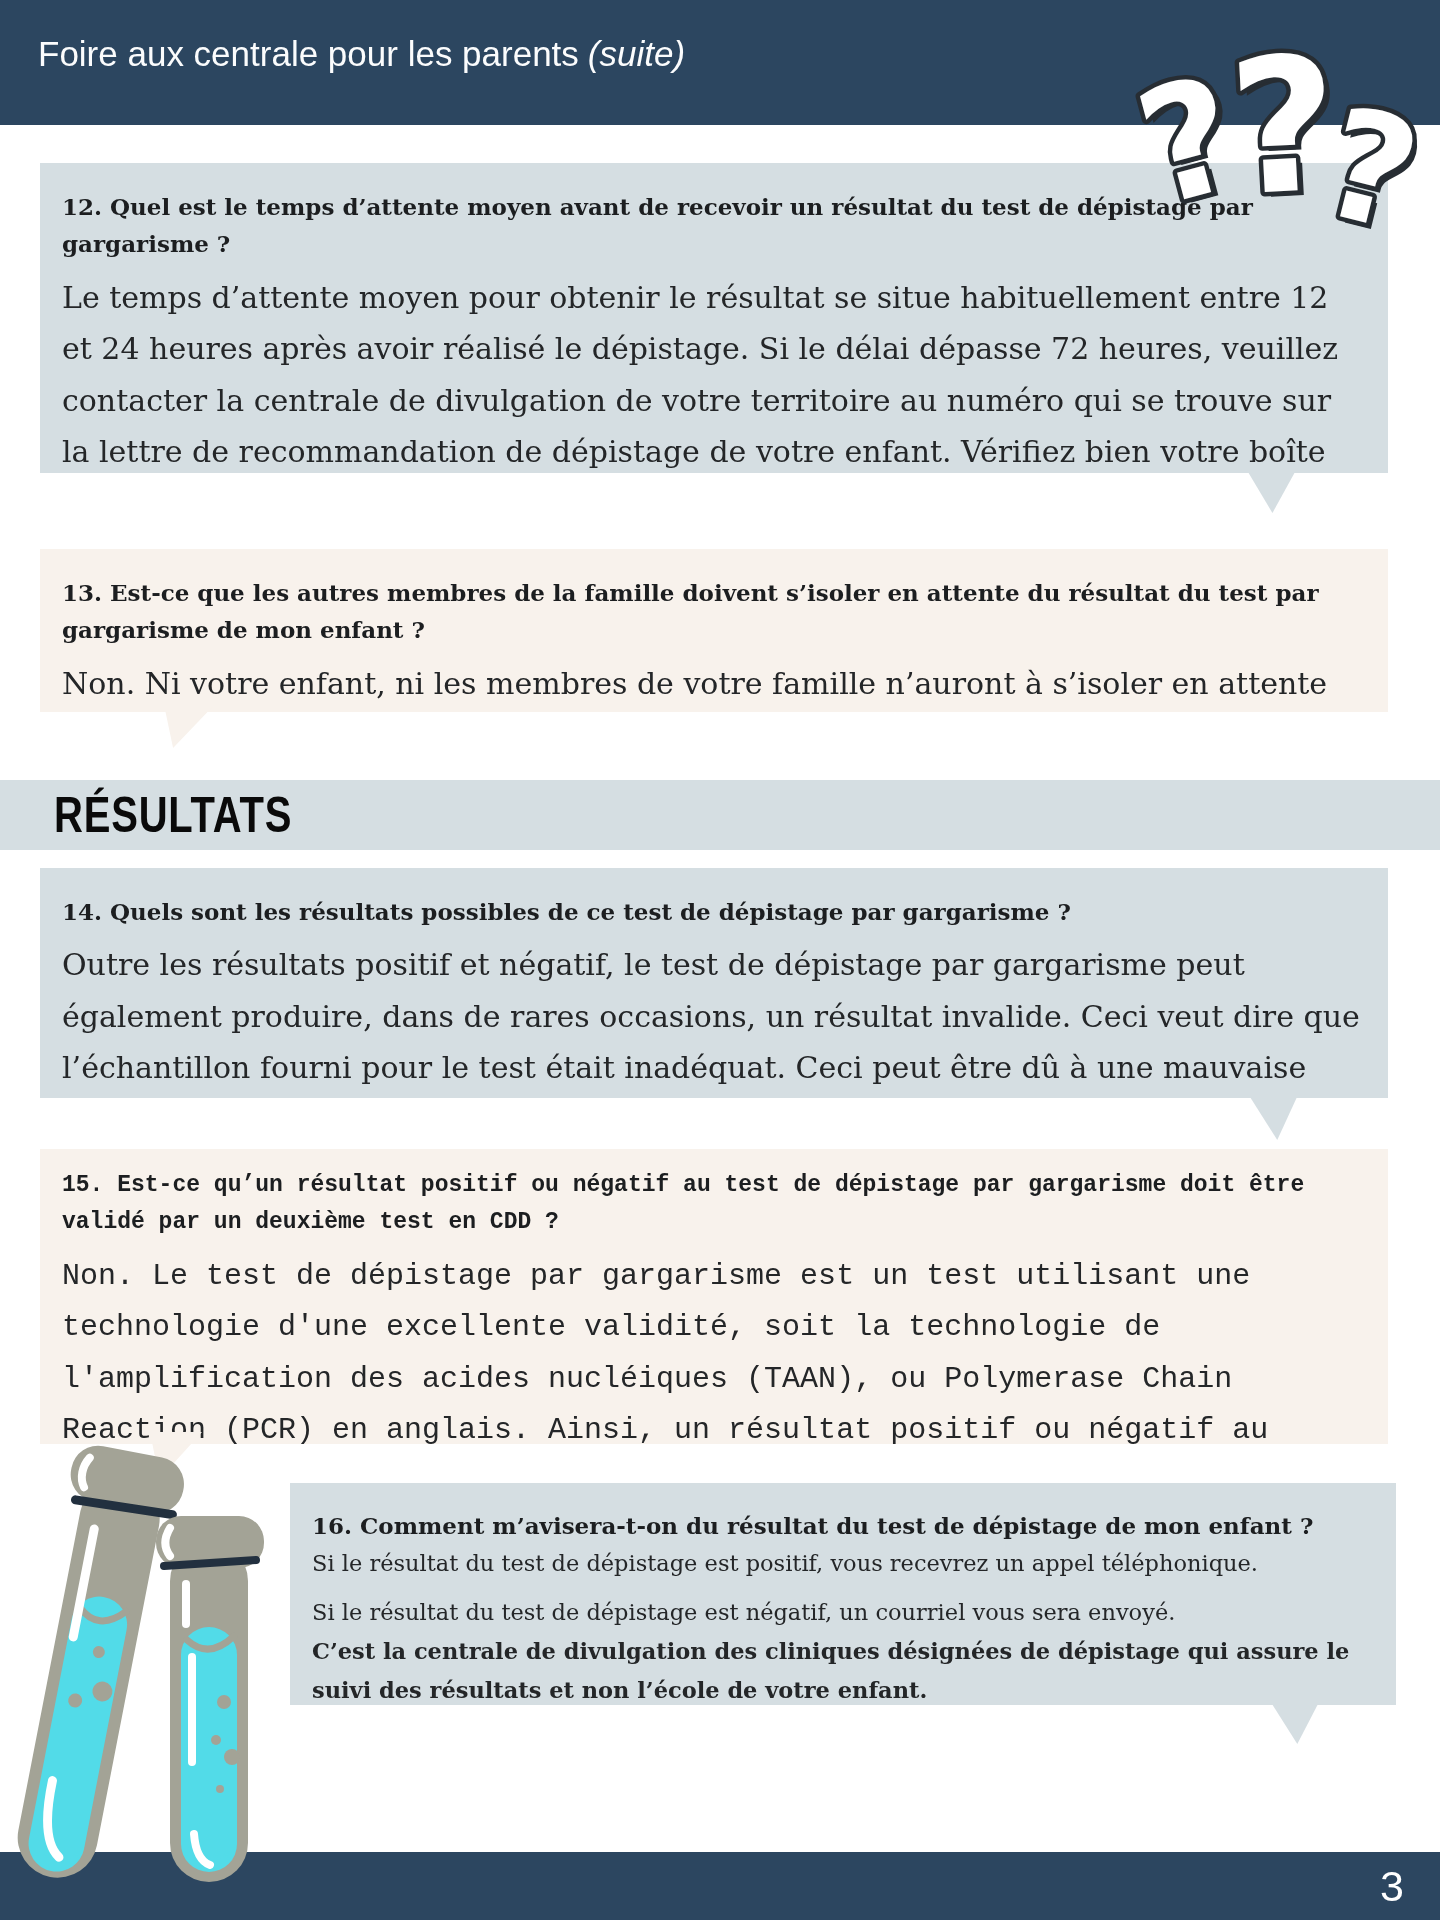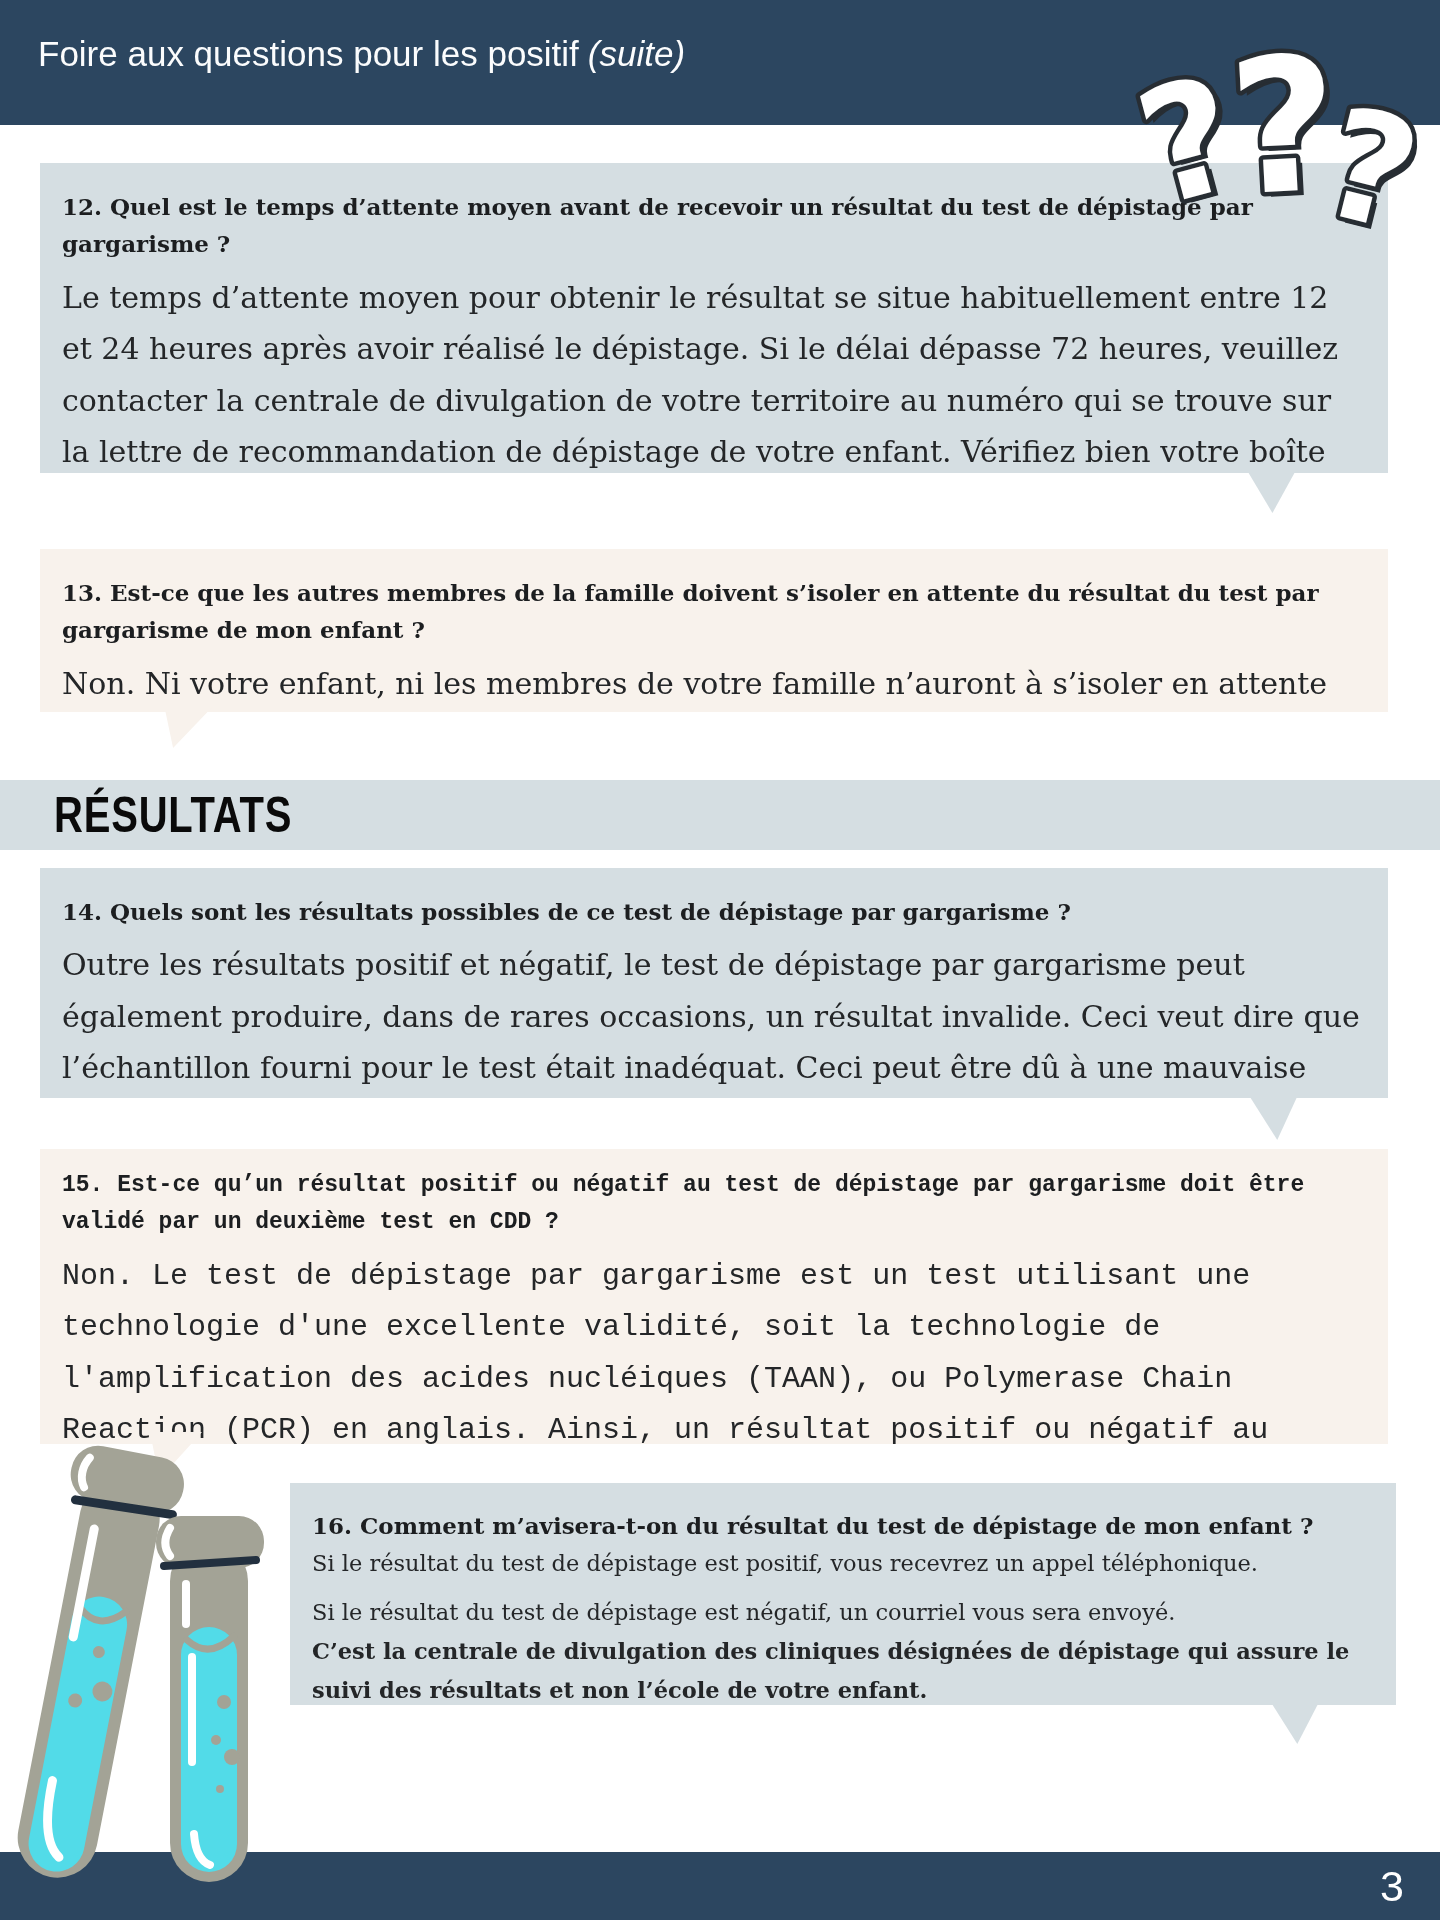"Foire aux questions pour les" span { text: questions pour les positif -> centrale pour les parents }
